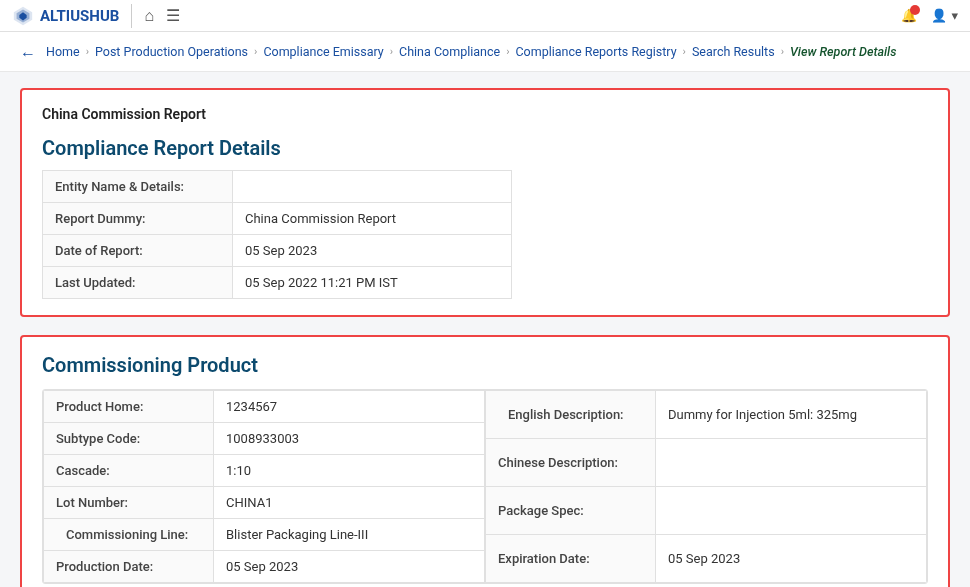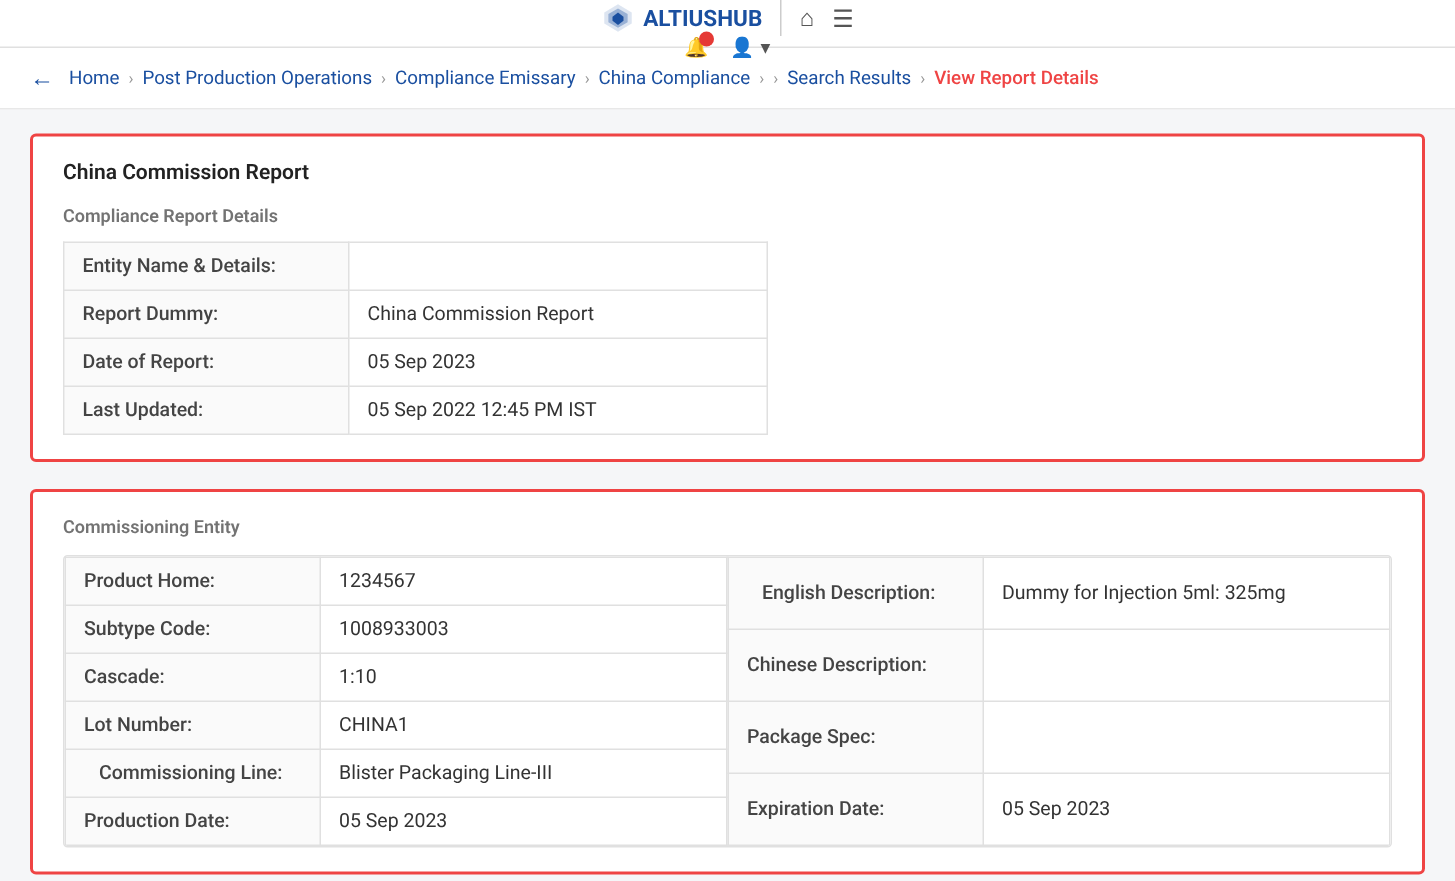"ALTIUSHUB" .topnav { flex-direction: column -> none; padding: 0 32px -> 0 12px }
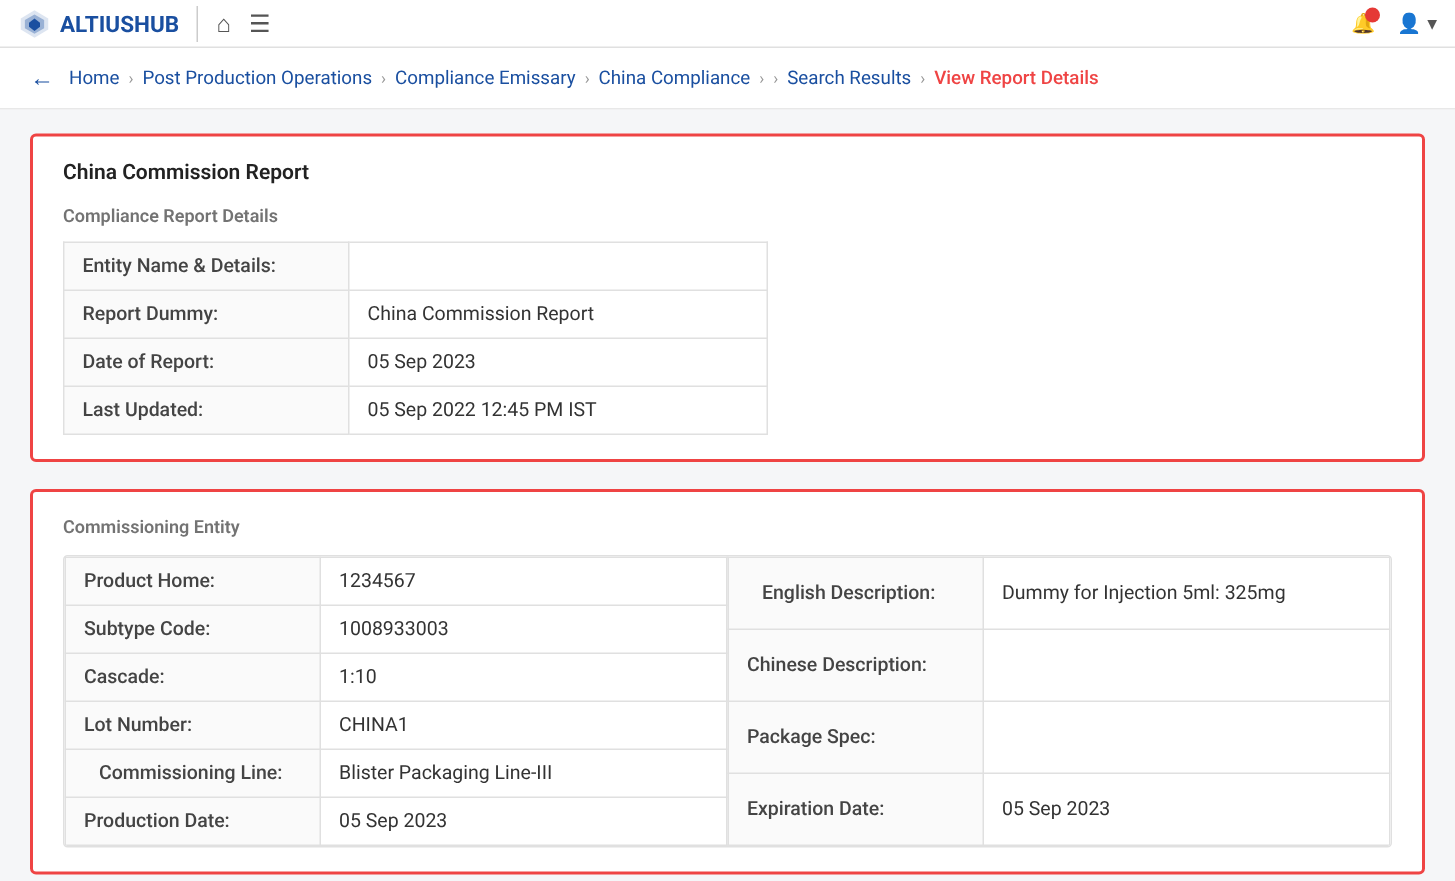"Compliance Reports Registry" span.breadcrumb-item { html: none -> <span>Compliance Reports Registry</span> }
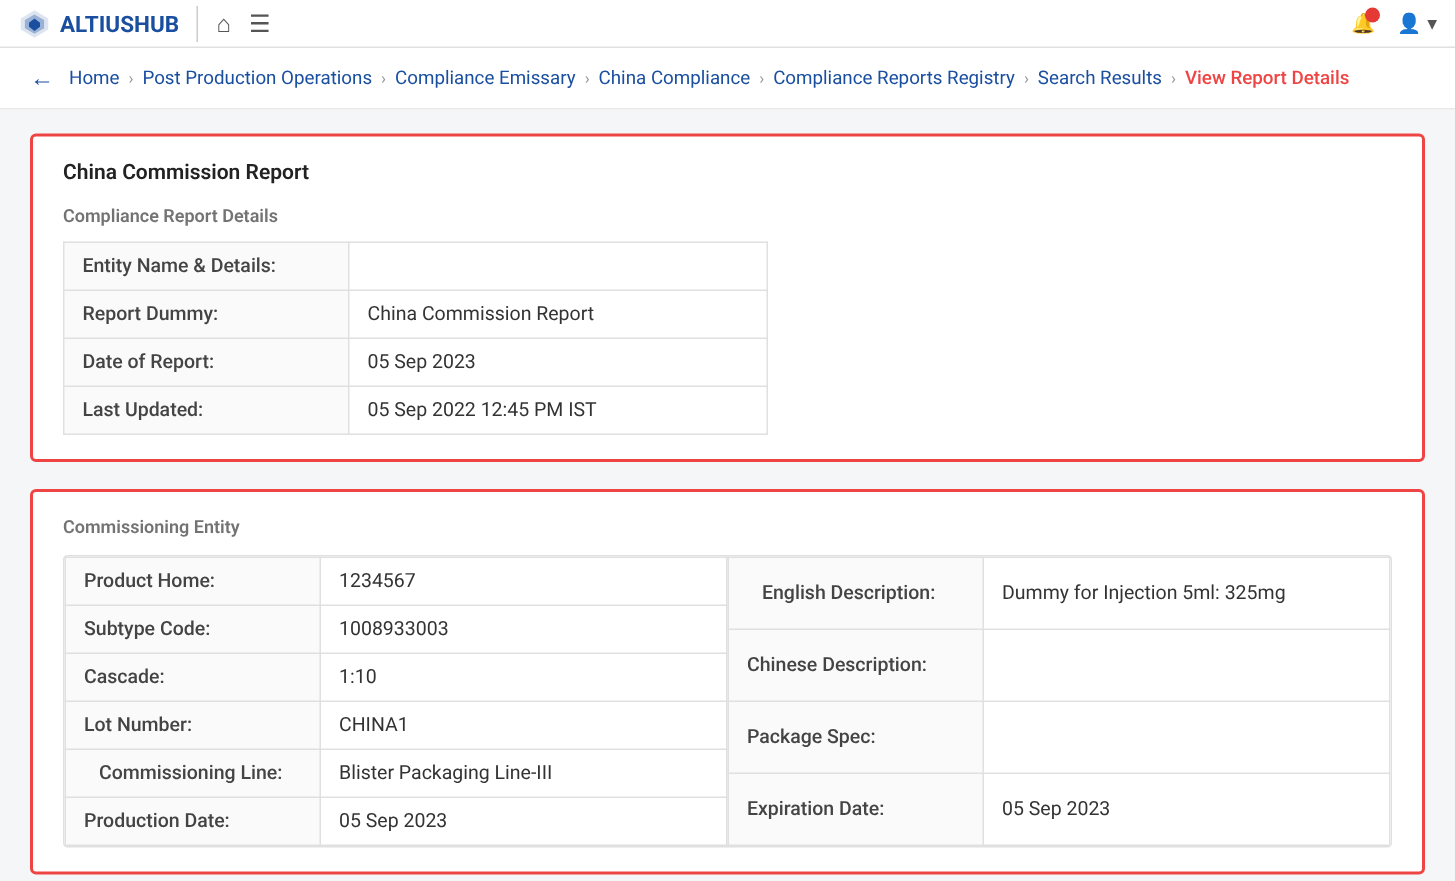"View Report Details" .breadcrumb-item.active { color: #ef4444 -> #14532d; font-style: none -> italic }
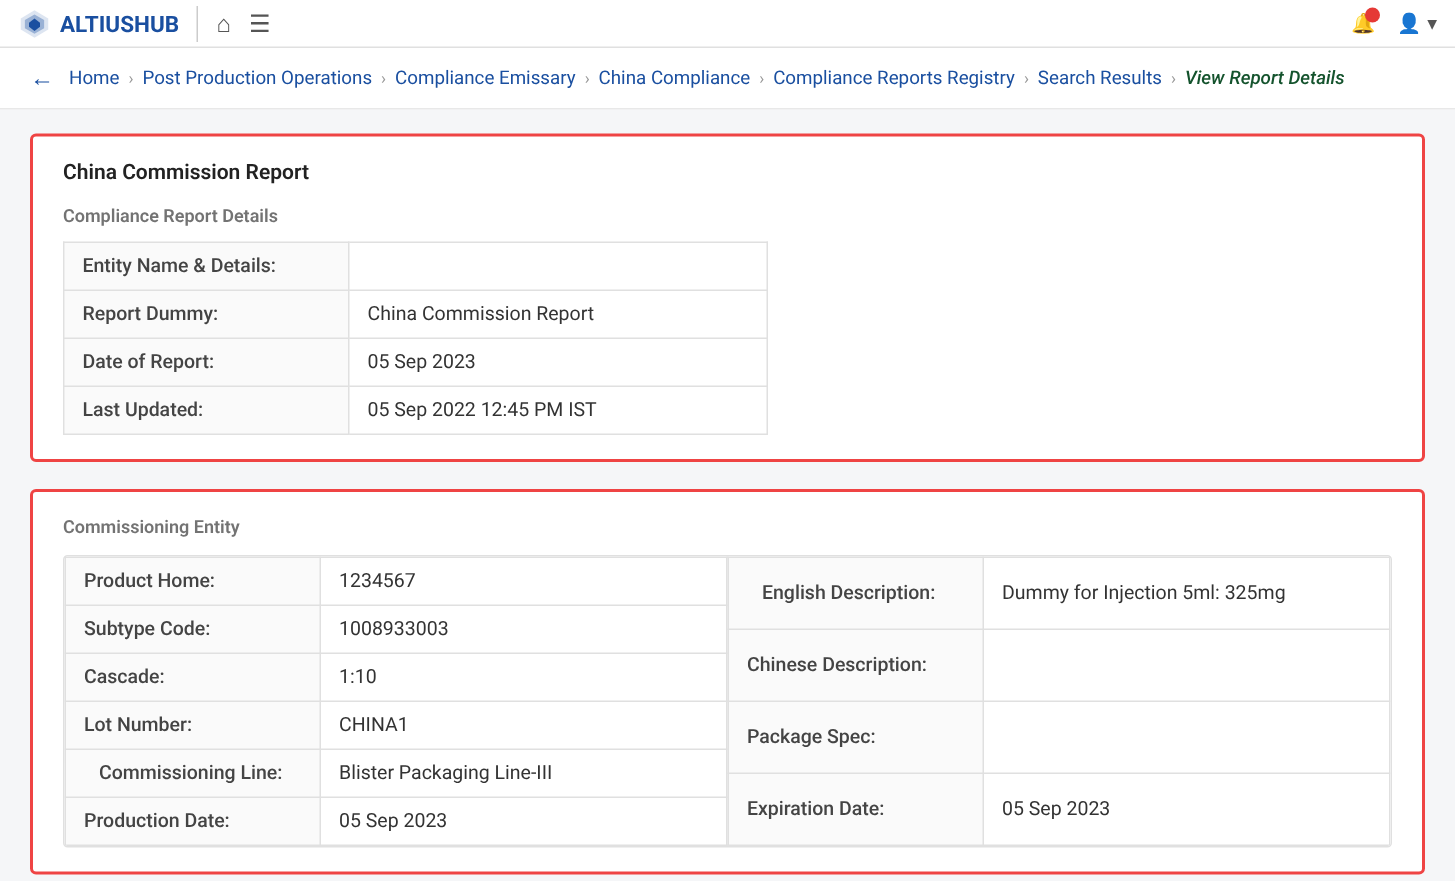"Compliance Report Details" .section-title { color: #737373 -> #0c4a6e; font-size: 12px -> 20px }
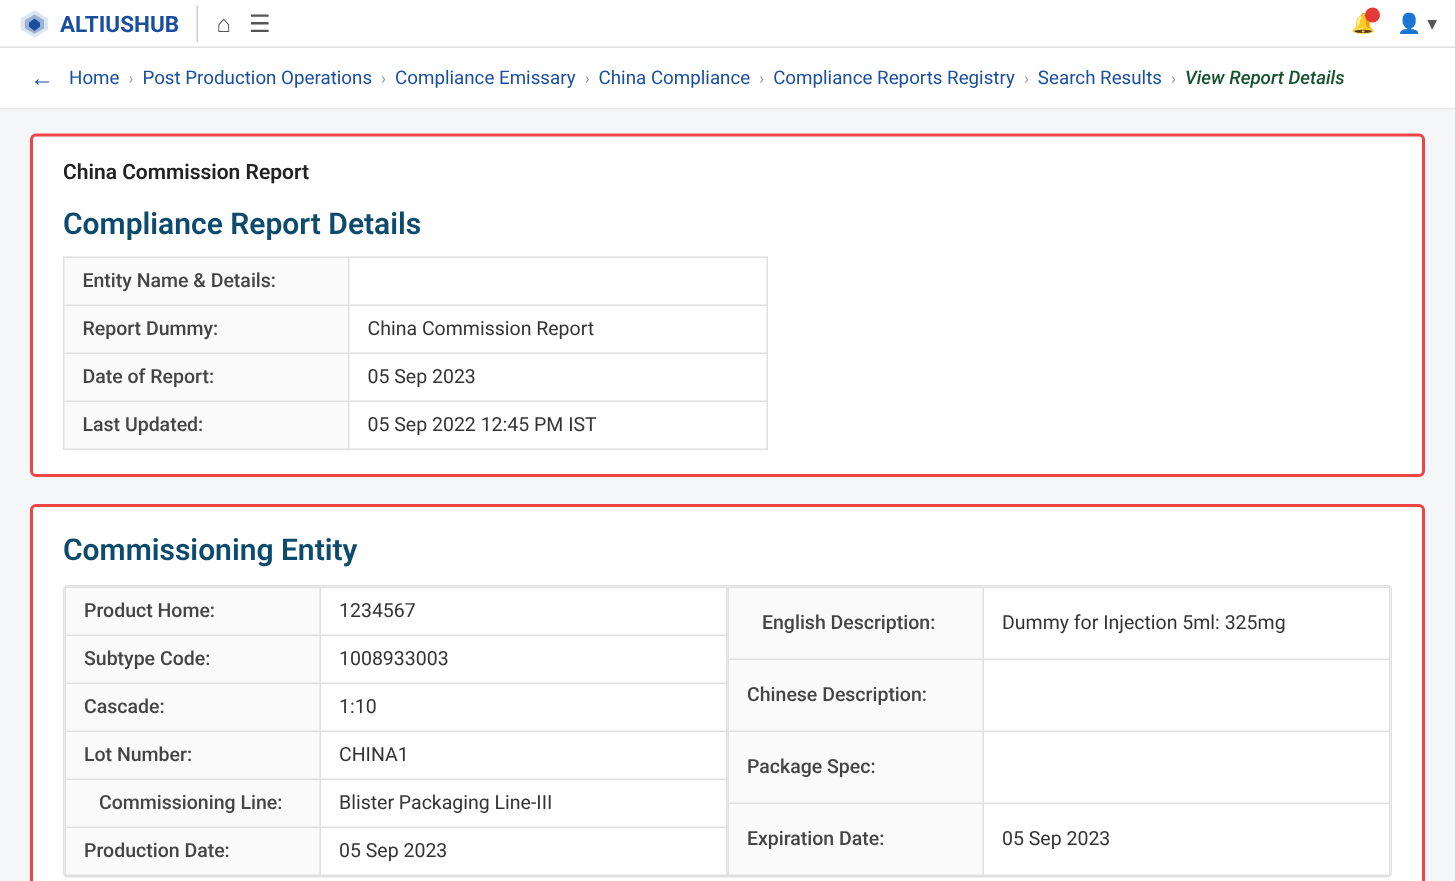"05 Sep 2022 12:45 PM" td.value-cell { text: 12:45 -> 11:21 }
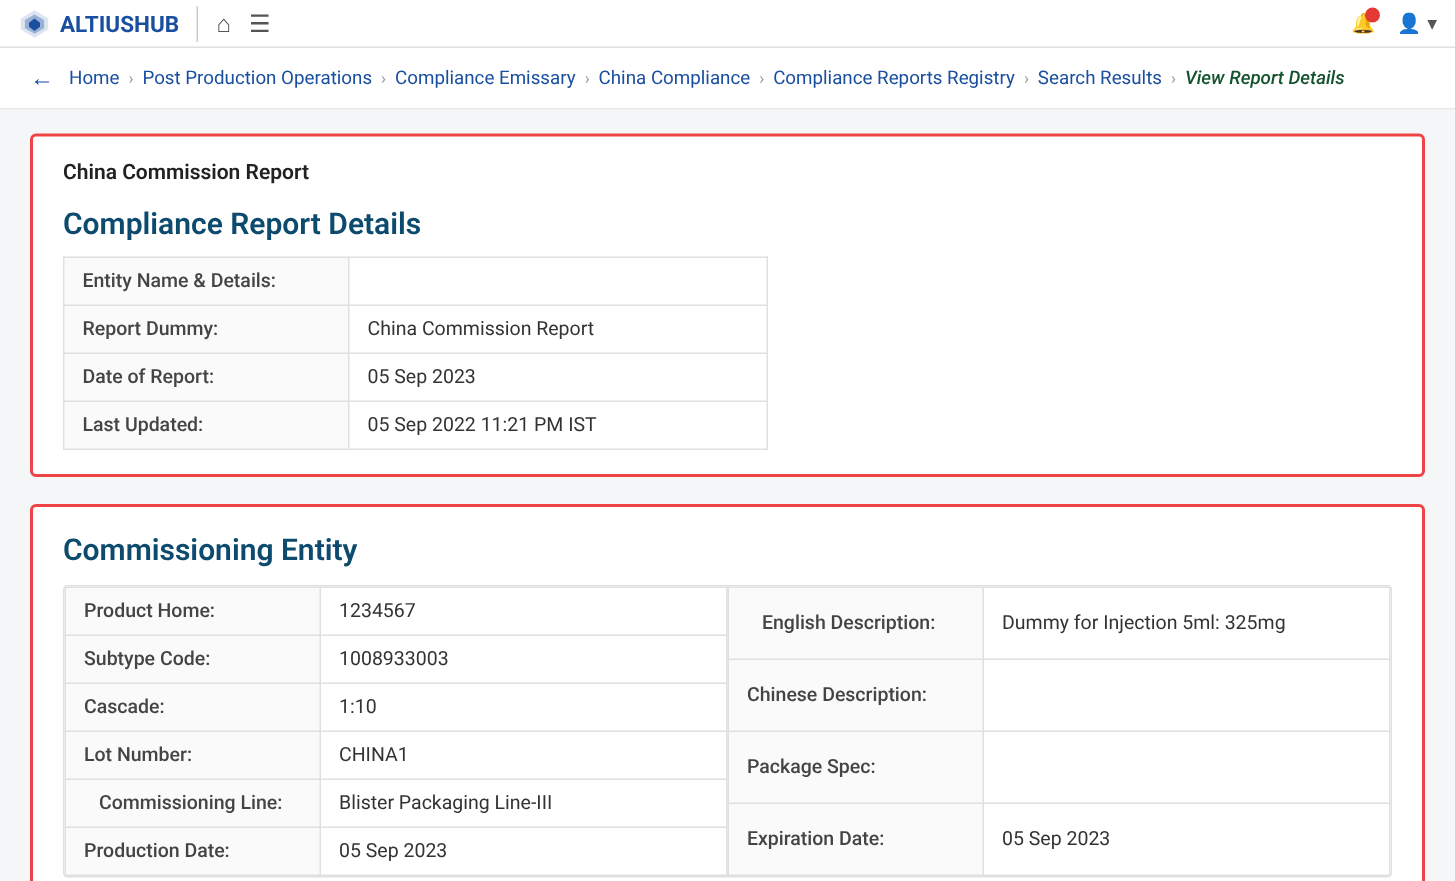"Commissioning Entity" div.section-title { text: Entity -> Product }
